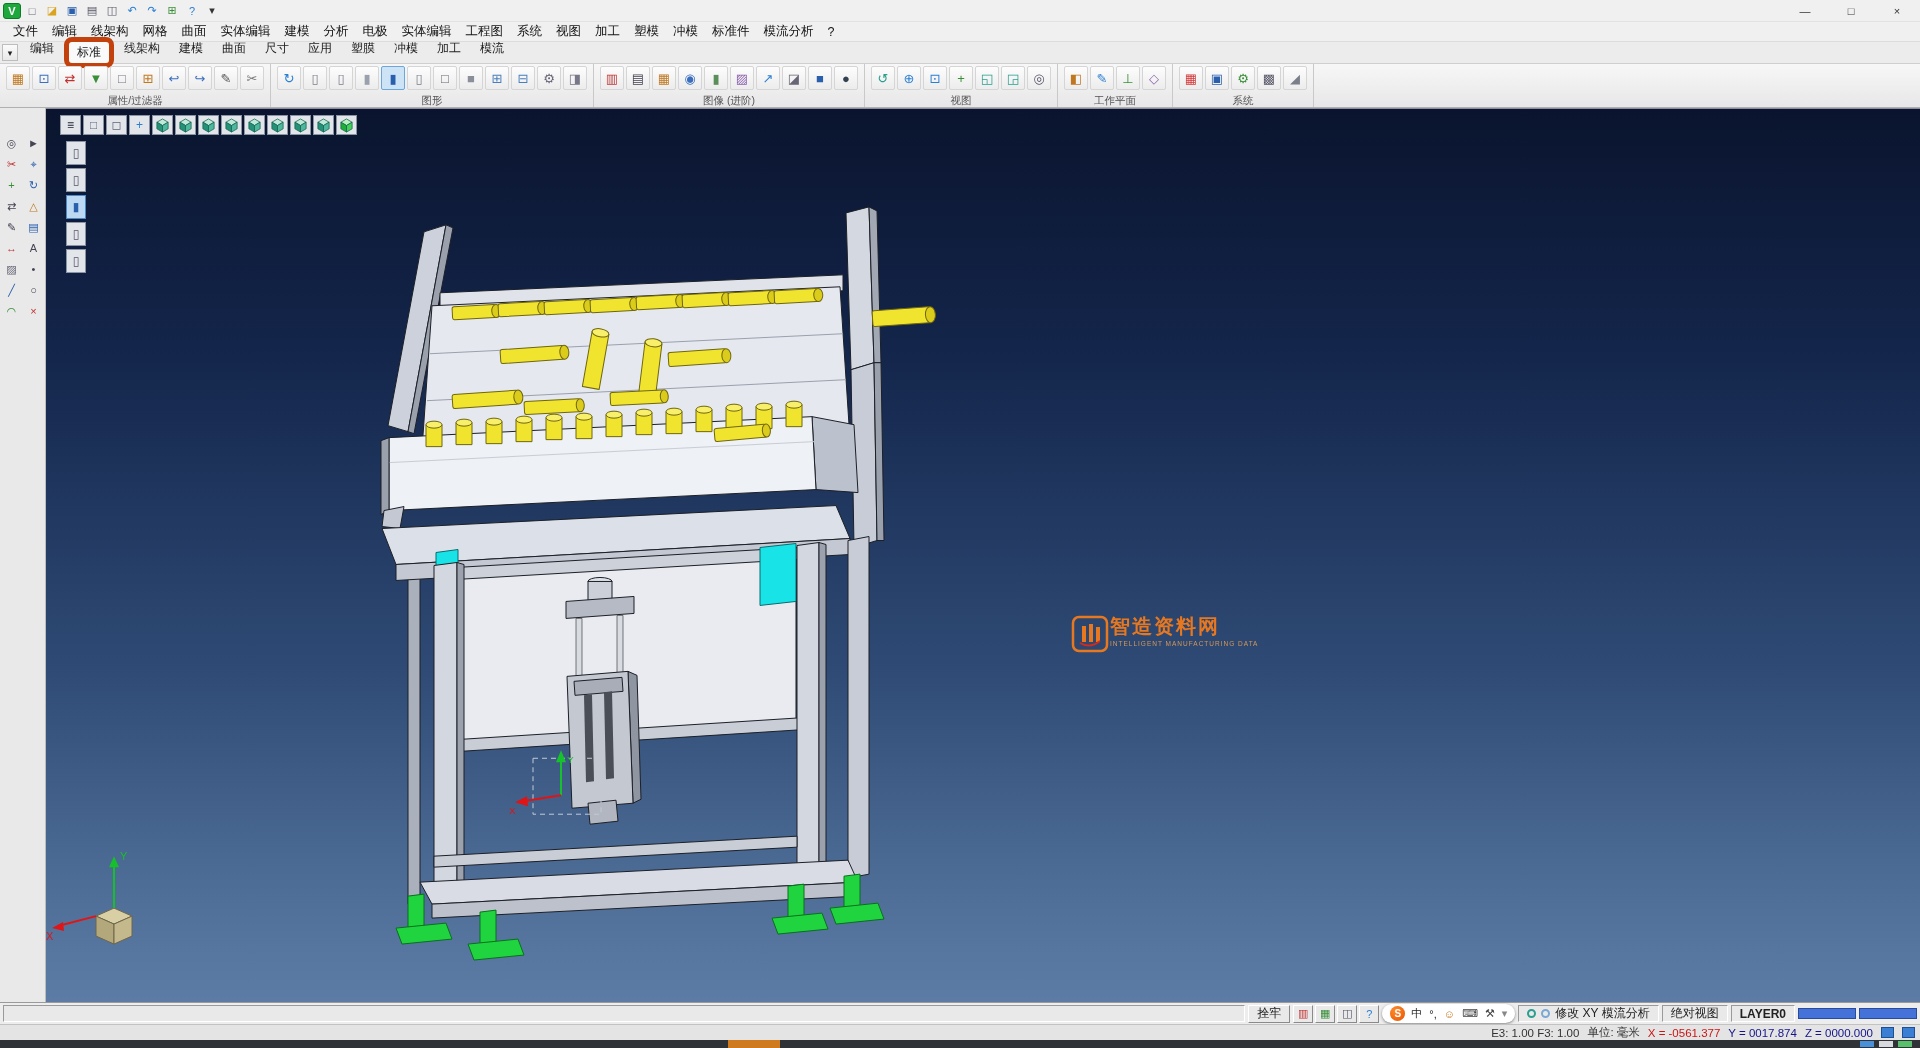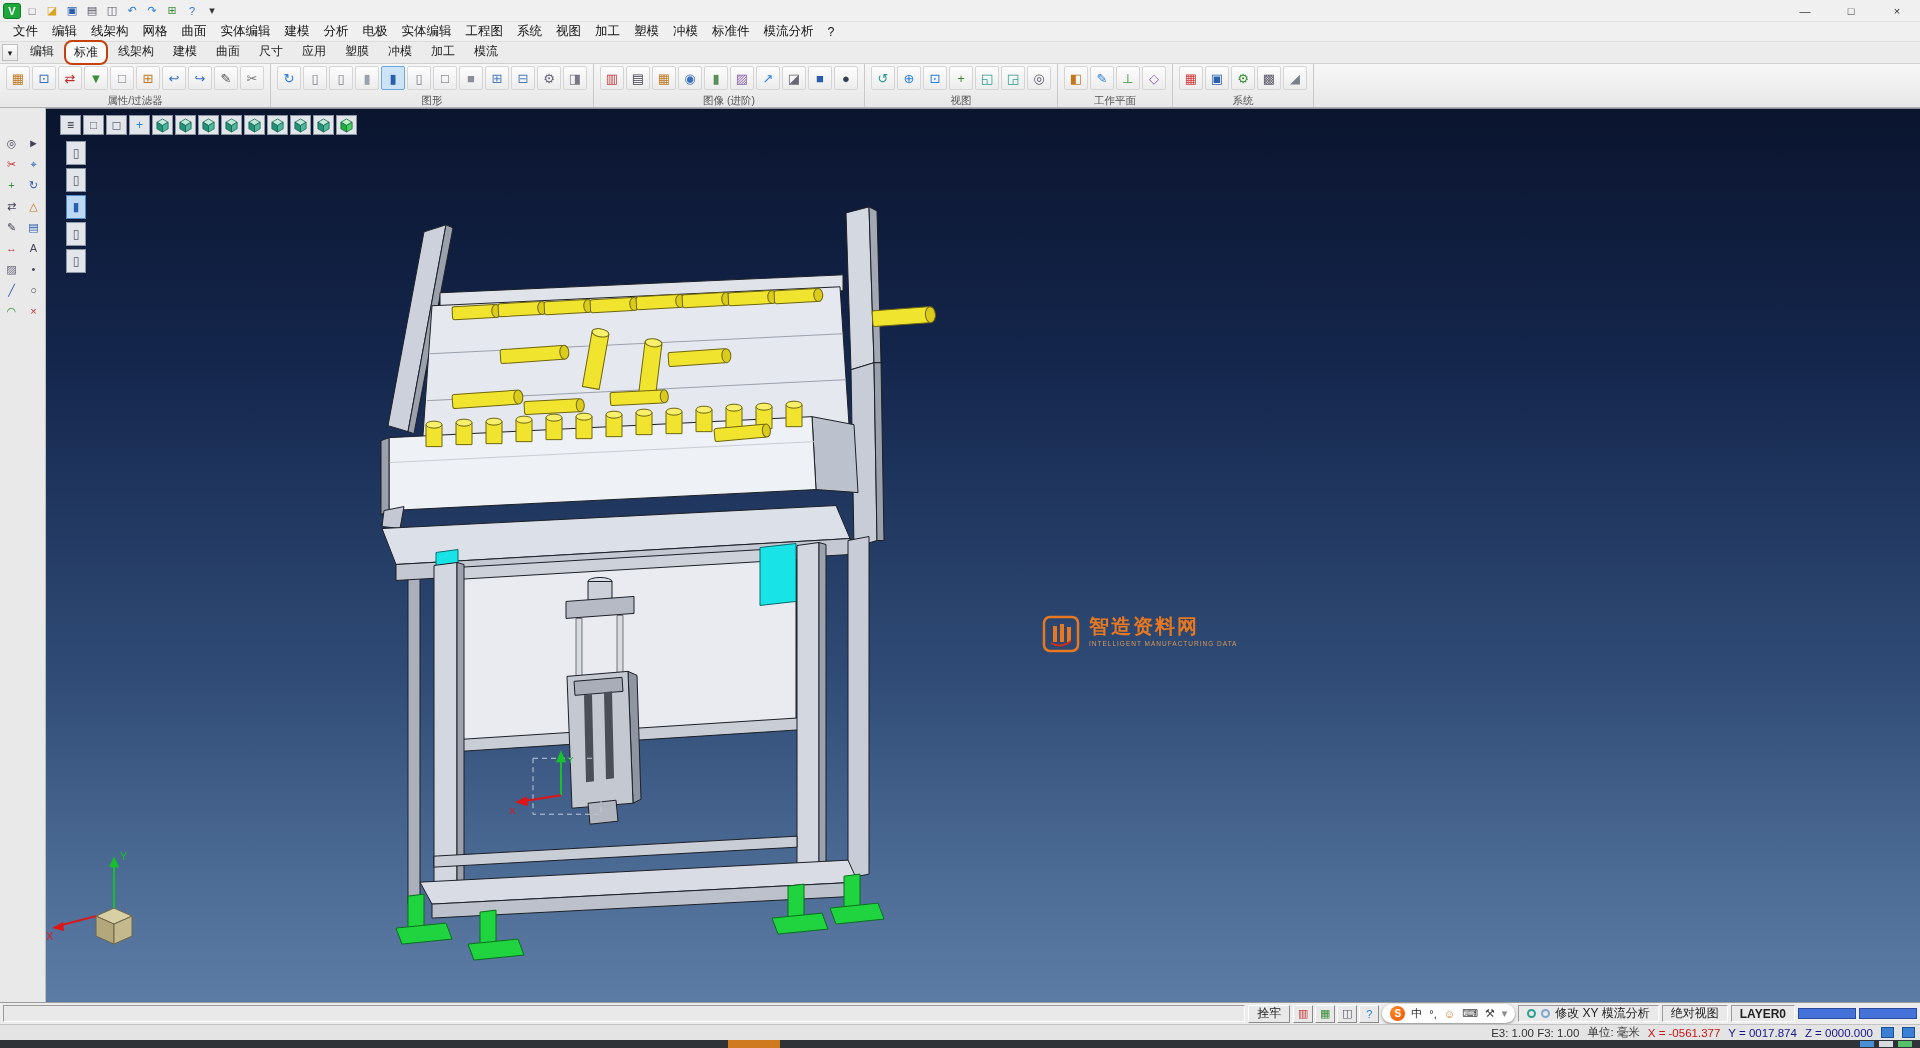"标准" .tab.active { border: 2px solid #c2410c -> 5px solid #c2410c }
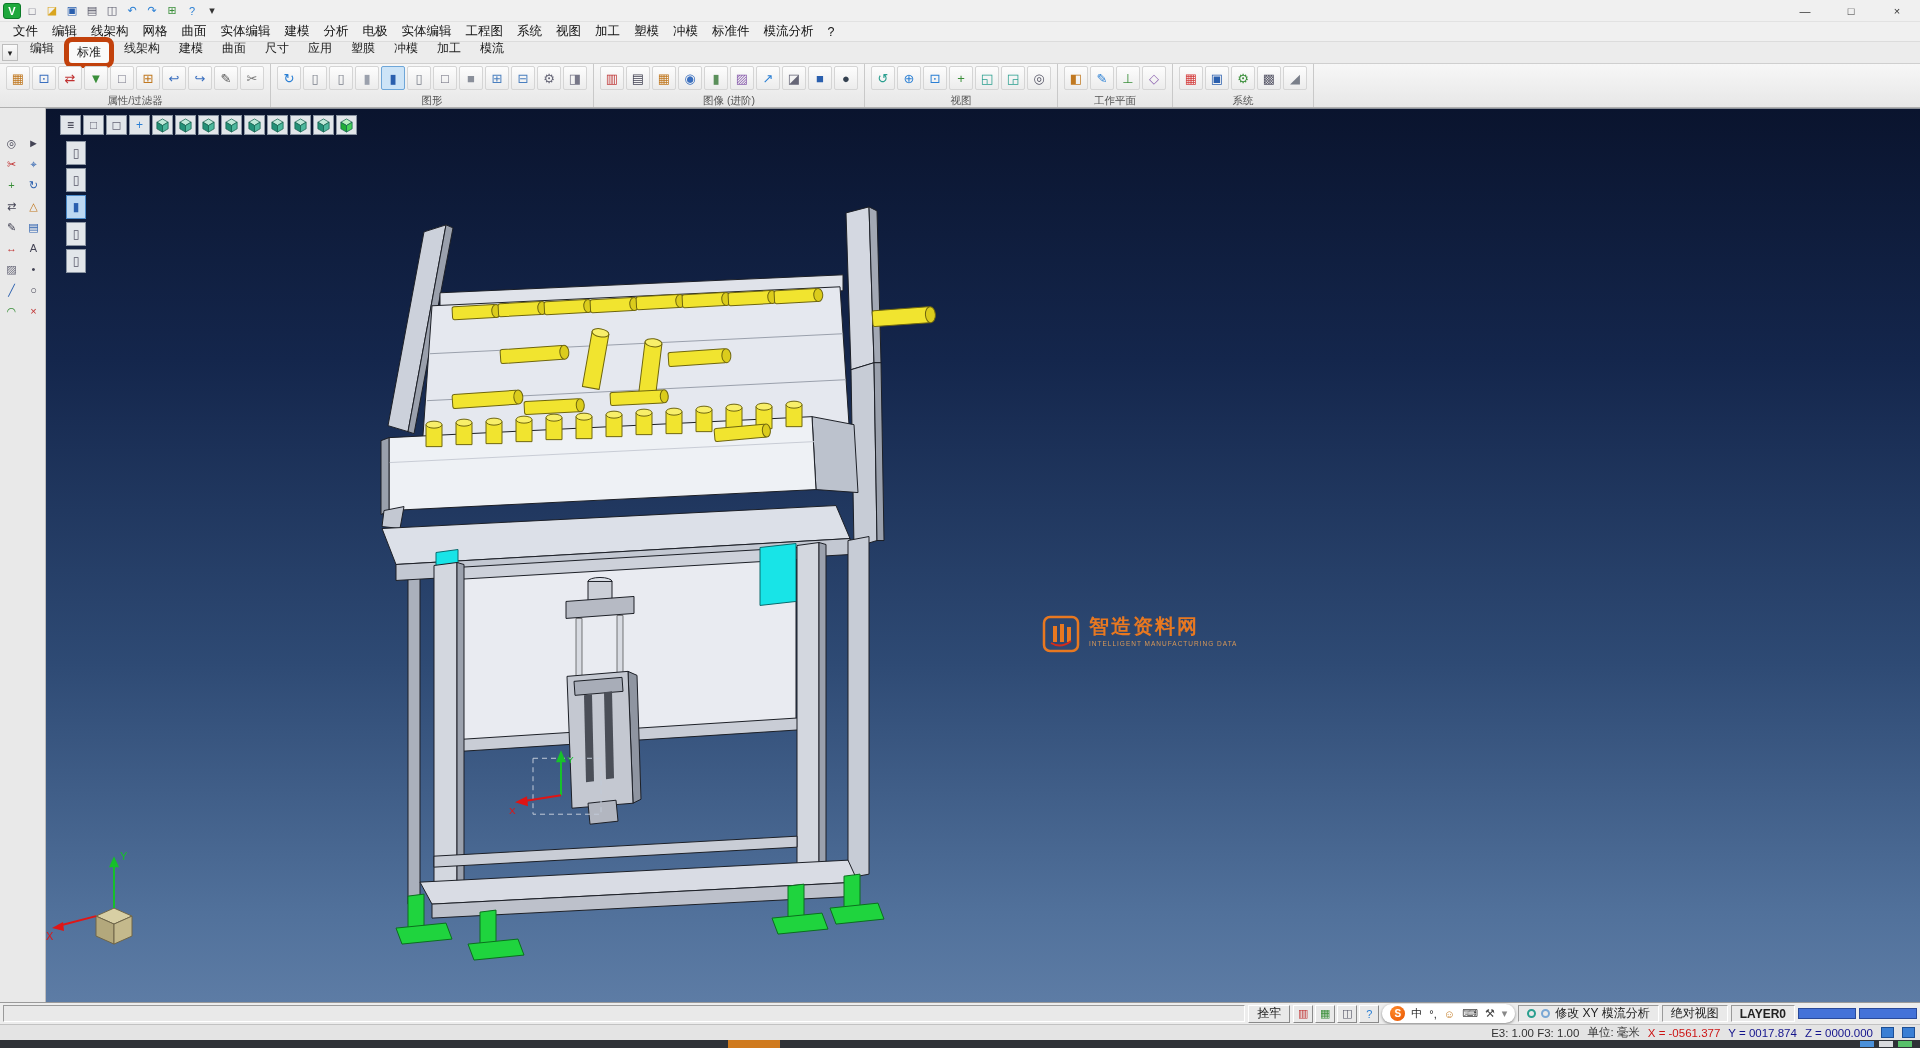"智造资料网" .watermark { gap: 8px -> none; left: 995px -> 1024px }
